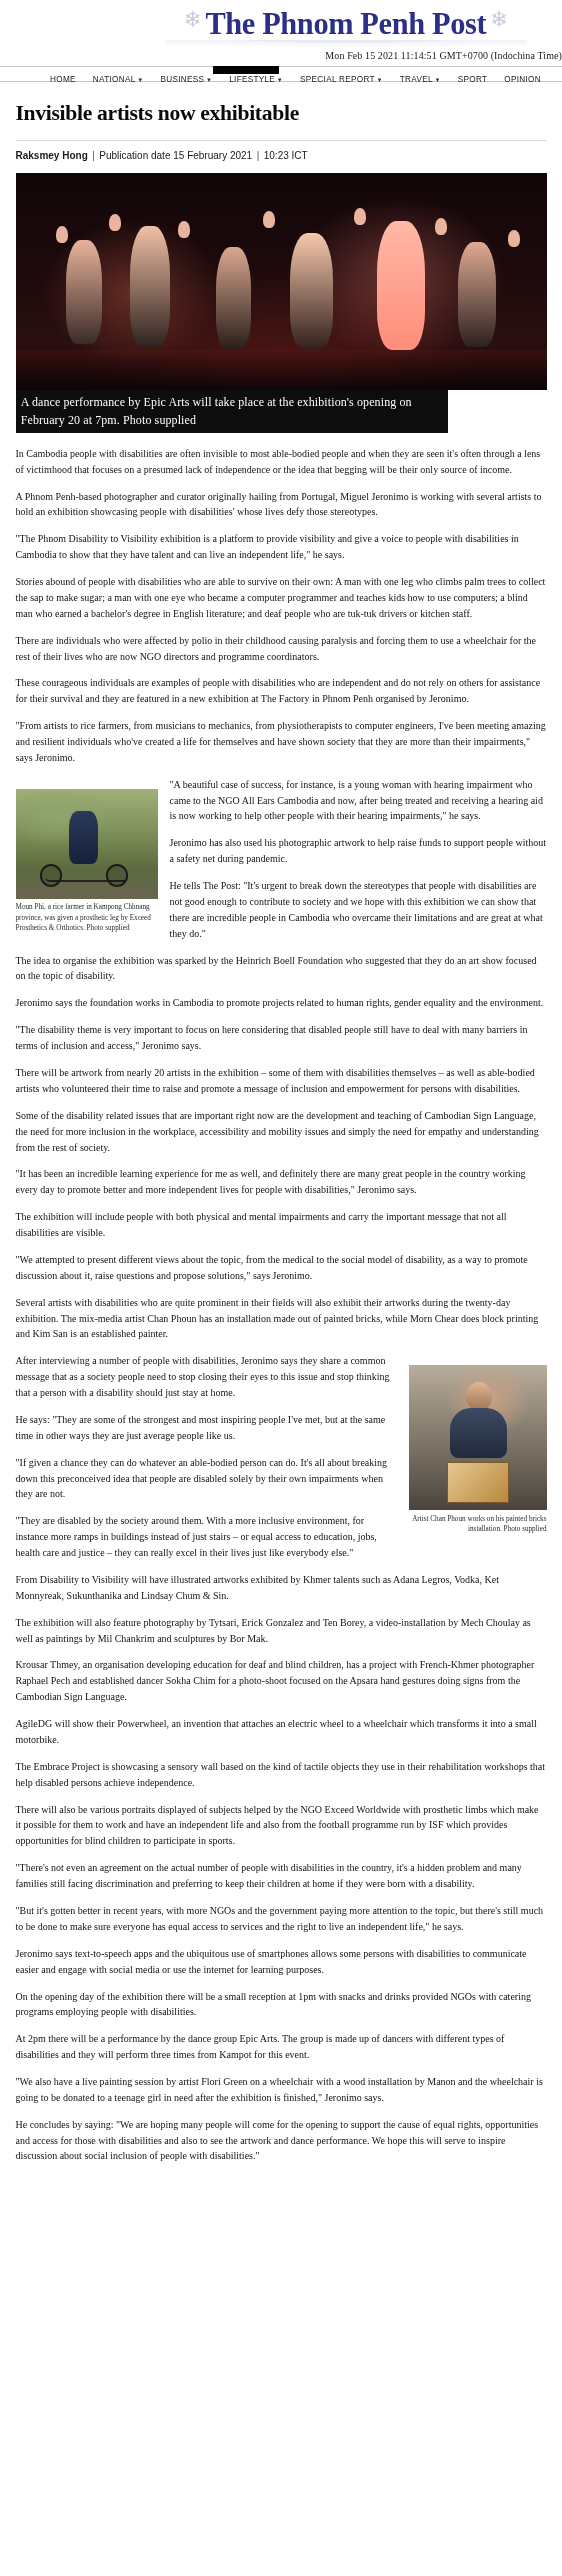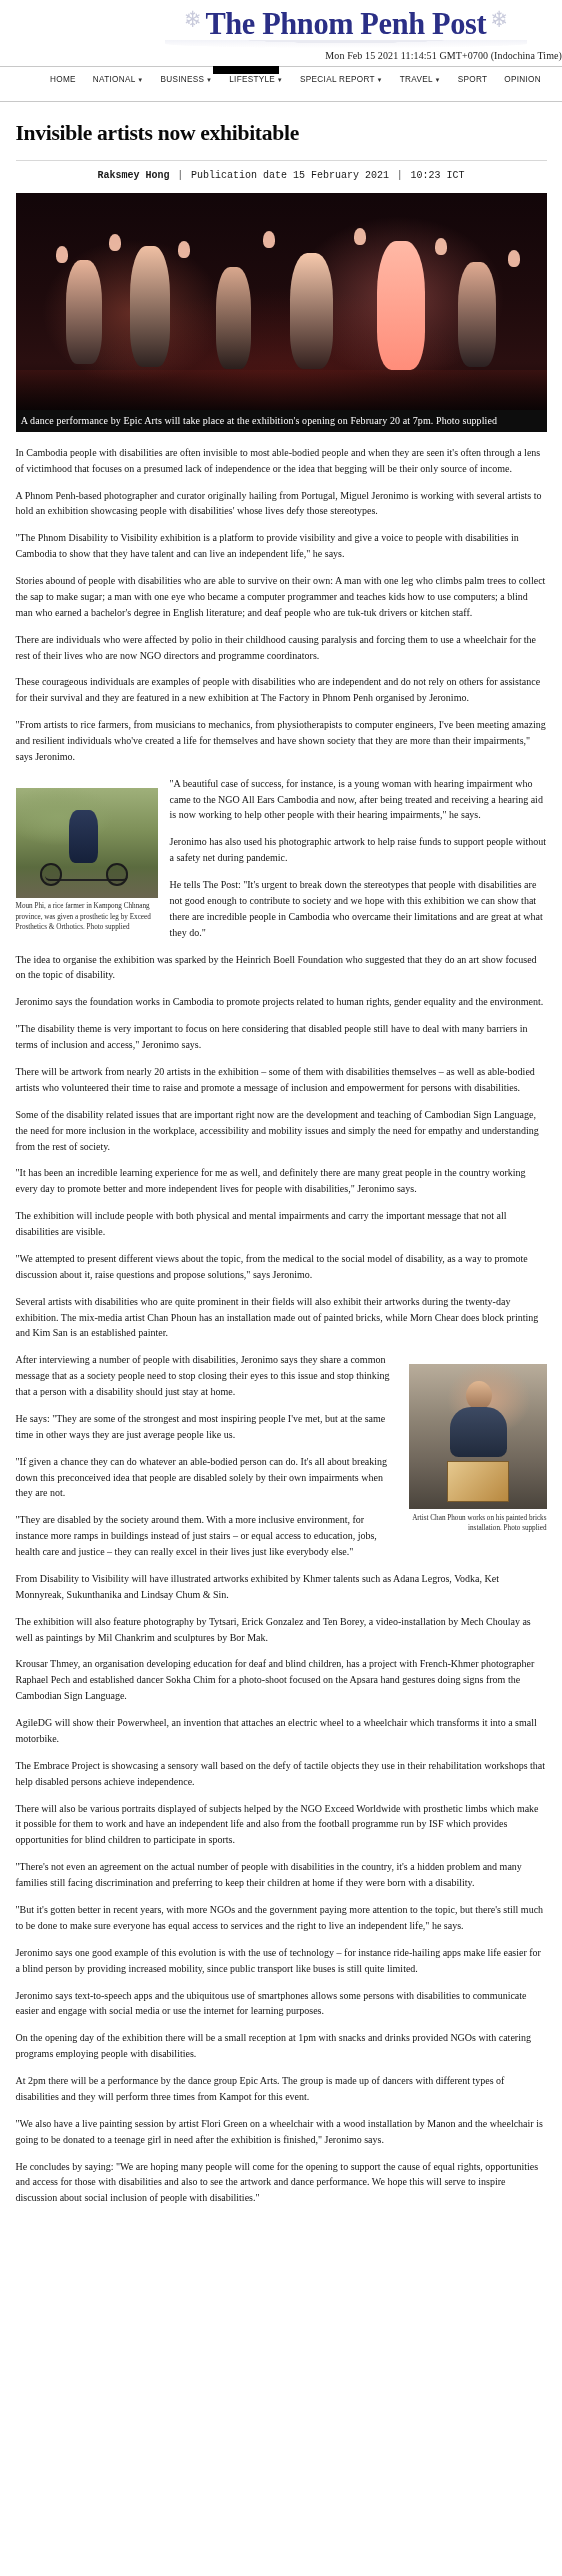"HOME" .navbar { height: 36px -> 16px }
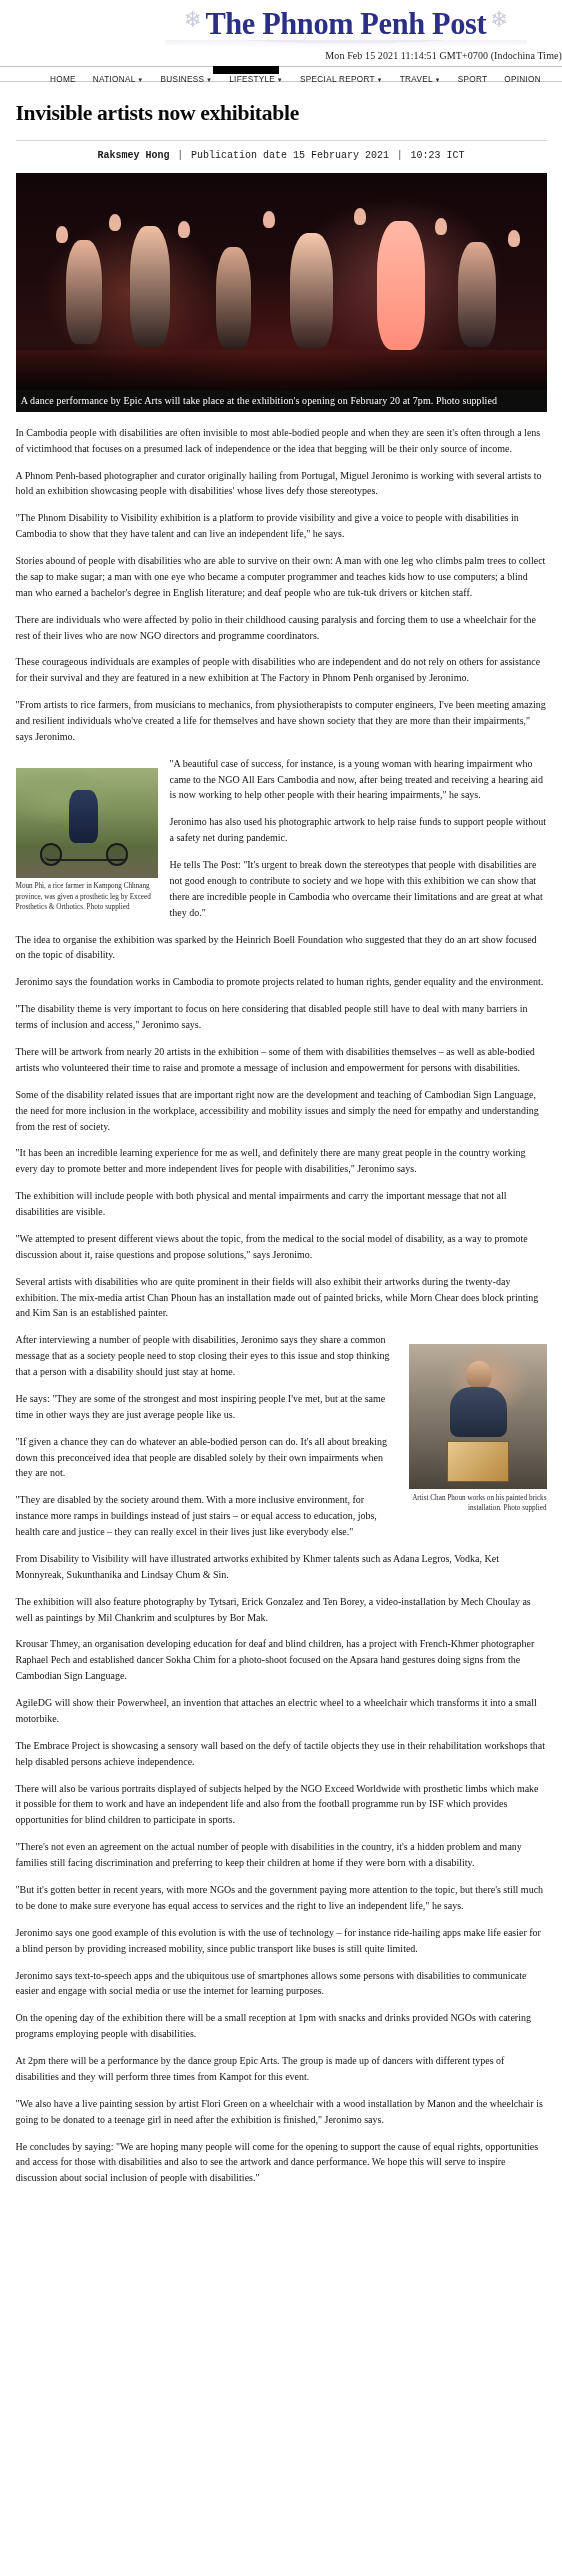"Raksmey Hong | Publication date" .byline { font-family: Liberation Mono, monospace -> Liberation Sans, sans-serif; text-align: center -> none }
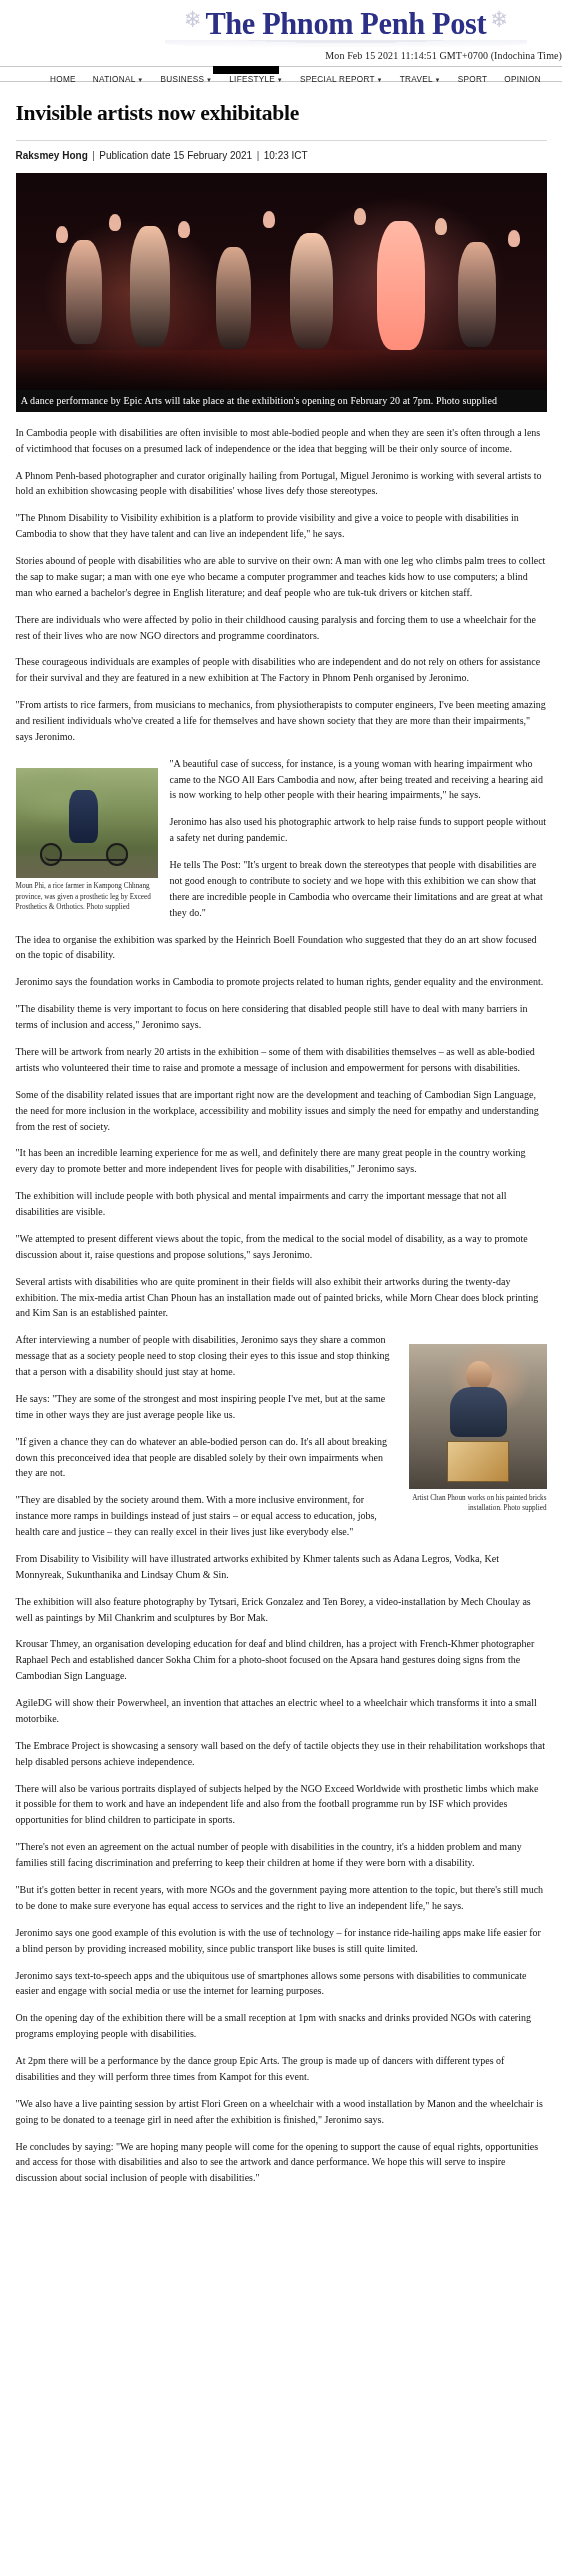"A dance performance by Epic" .caption-bar { font-size: 10px -> 12px; width: 531px -> 432px }
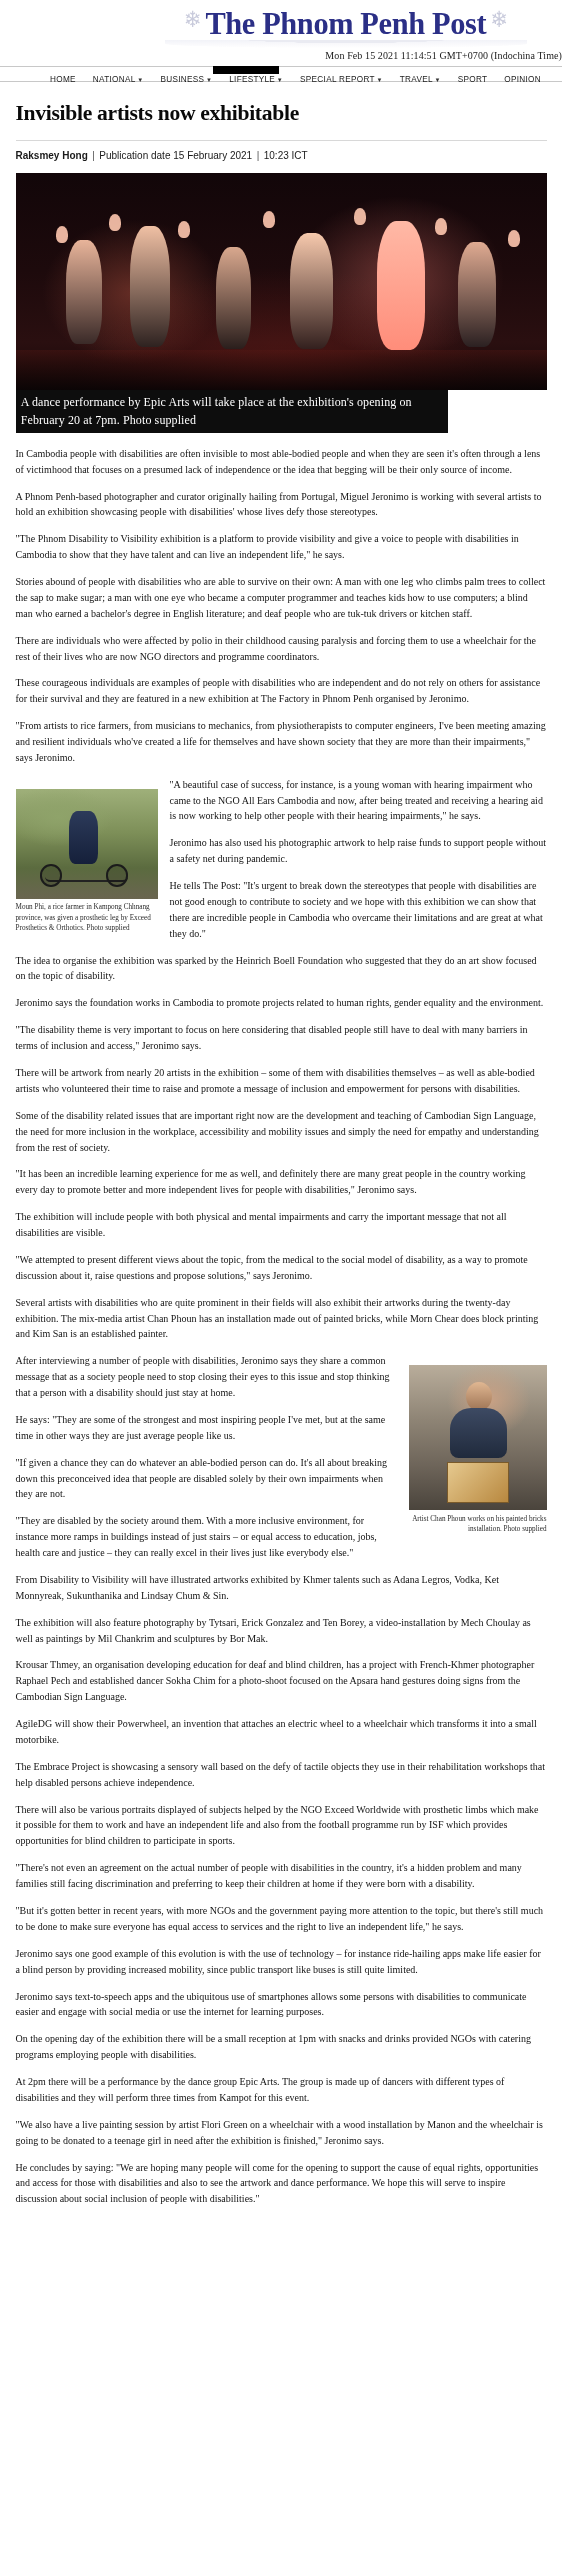"The Embrace Project is showcasing" p.body { text: defy -> kind }
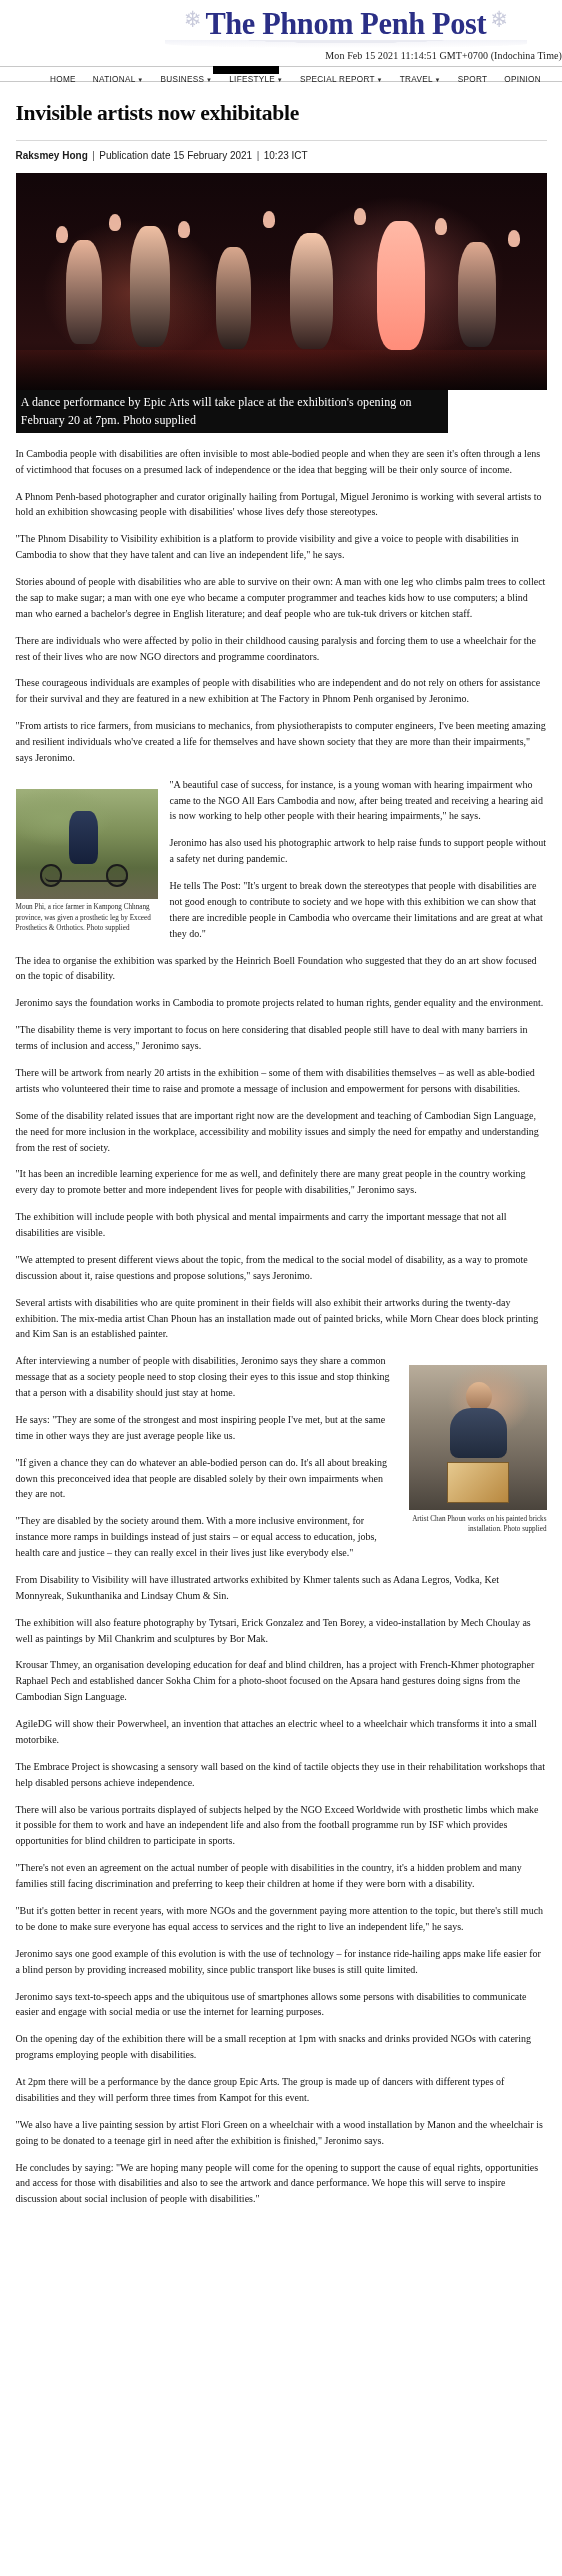"Jeronimo says one good example" p.body { html: <p>Jeronimo says one good example of this evolution is with the use of technology – for instance ride-hailing apps make life easier for a blind person by providing increased mobility, since public transport like buses is still quite limited.</p> -> none }
